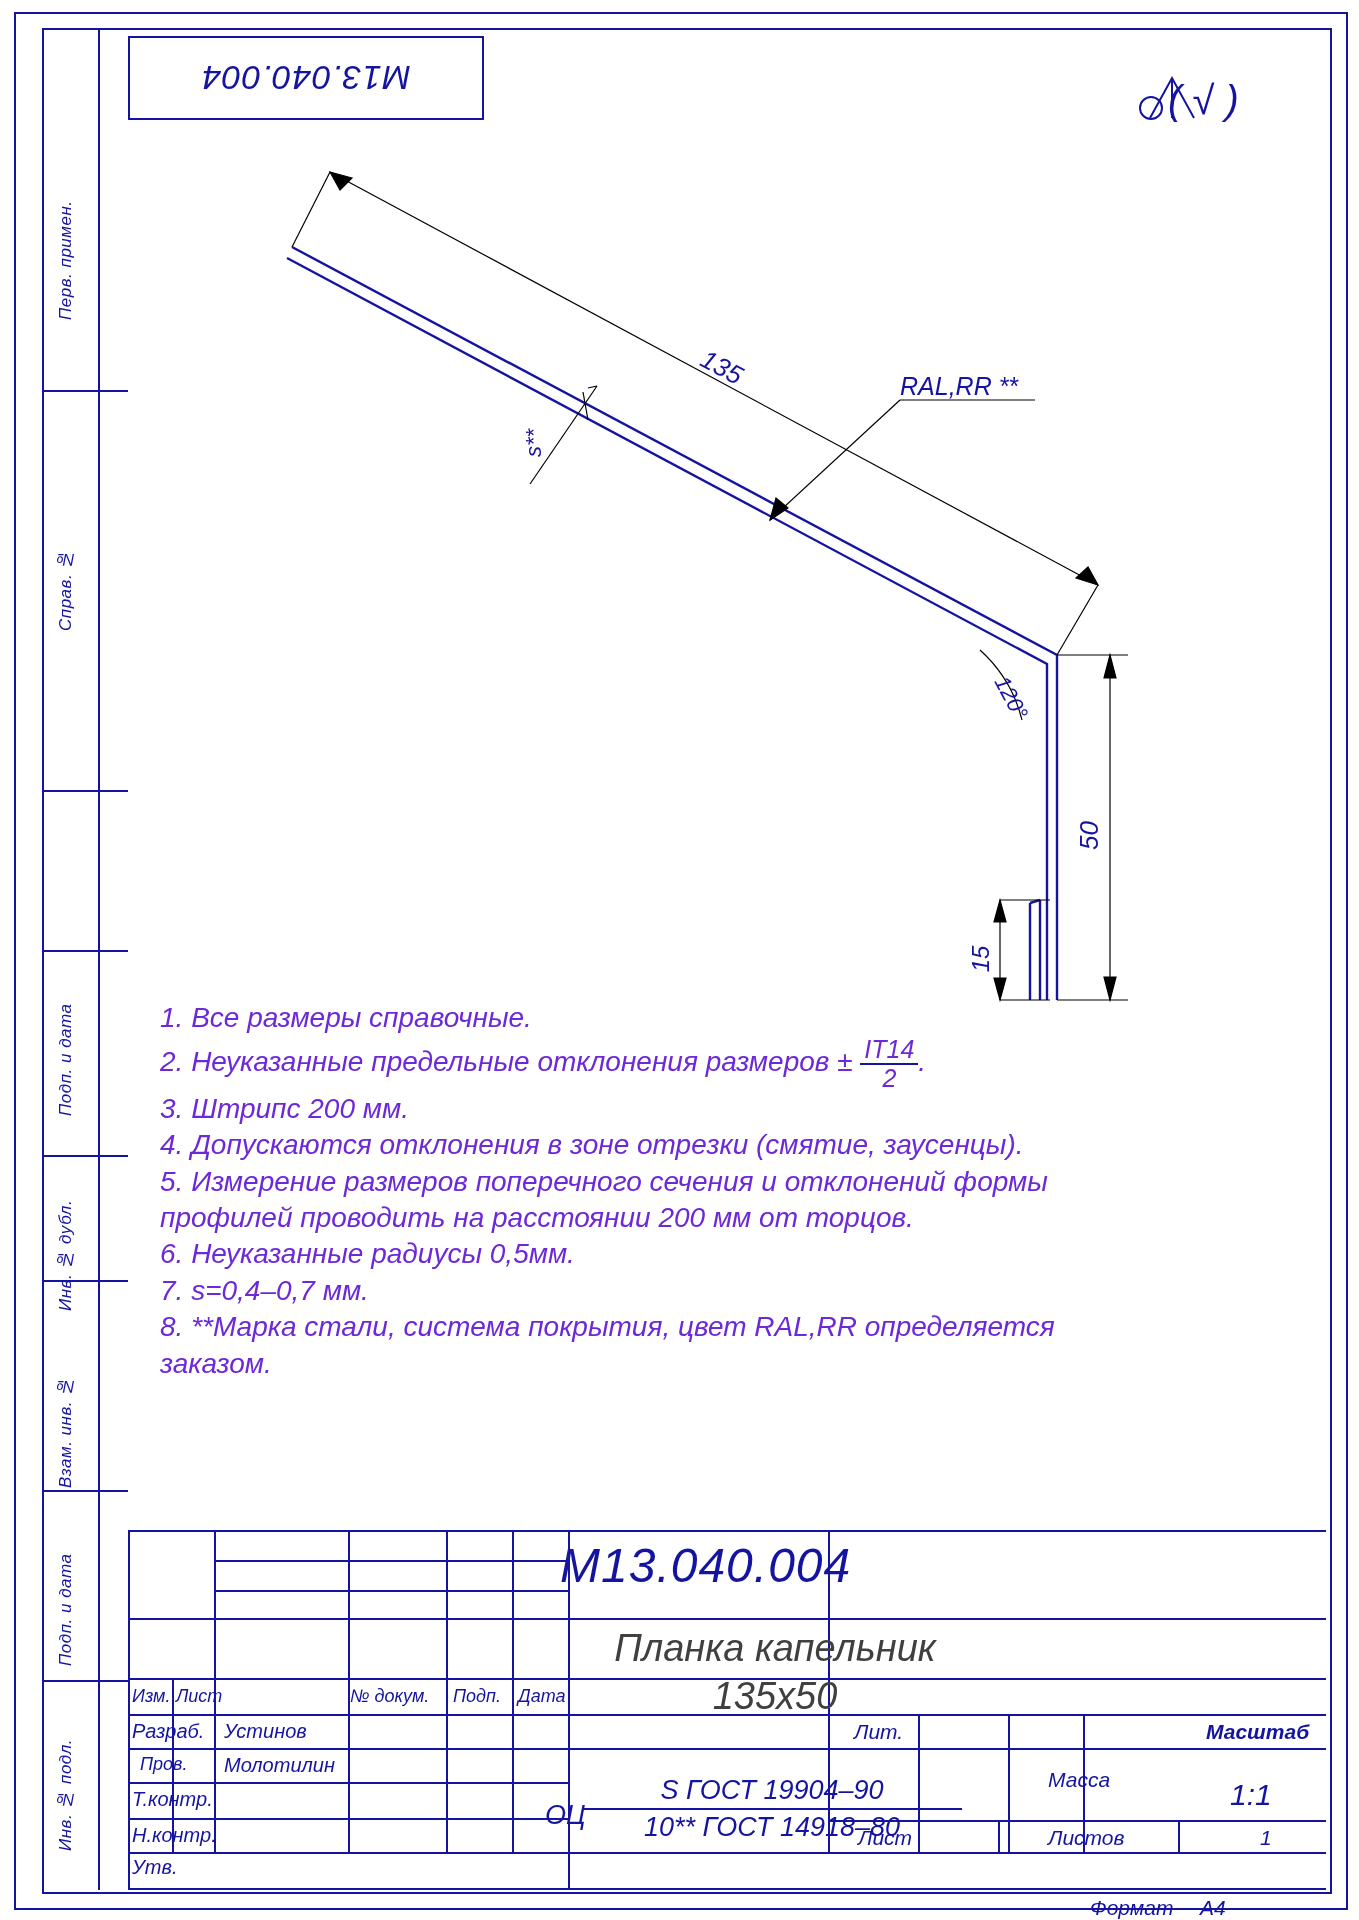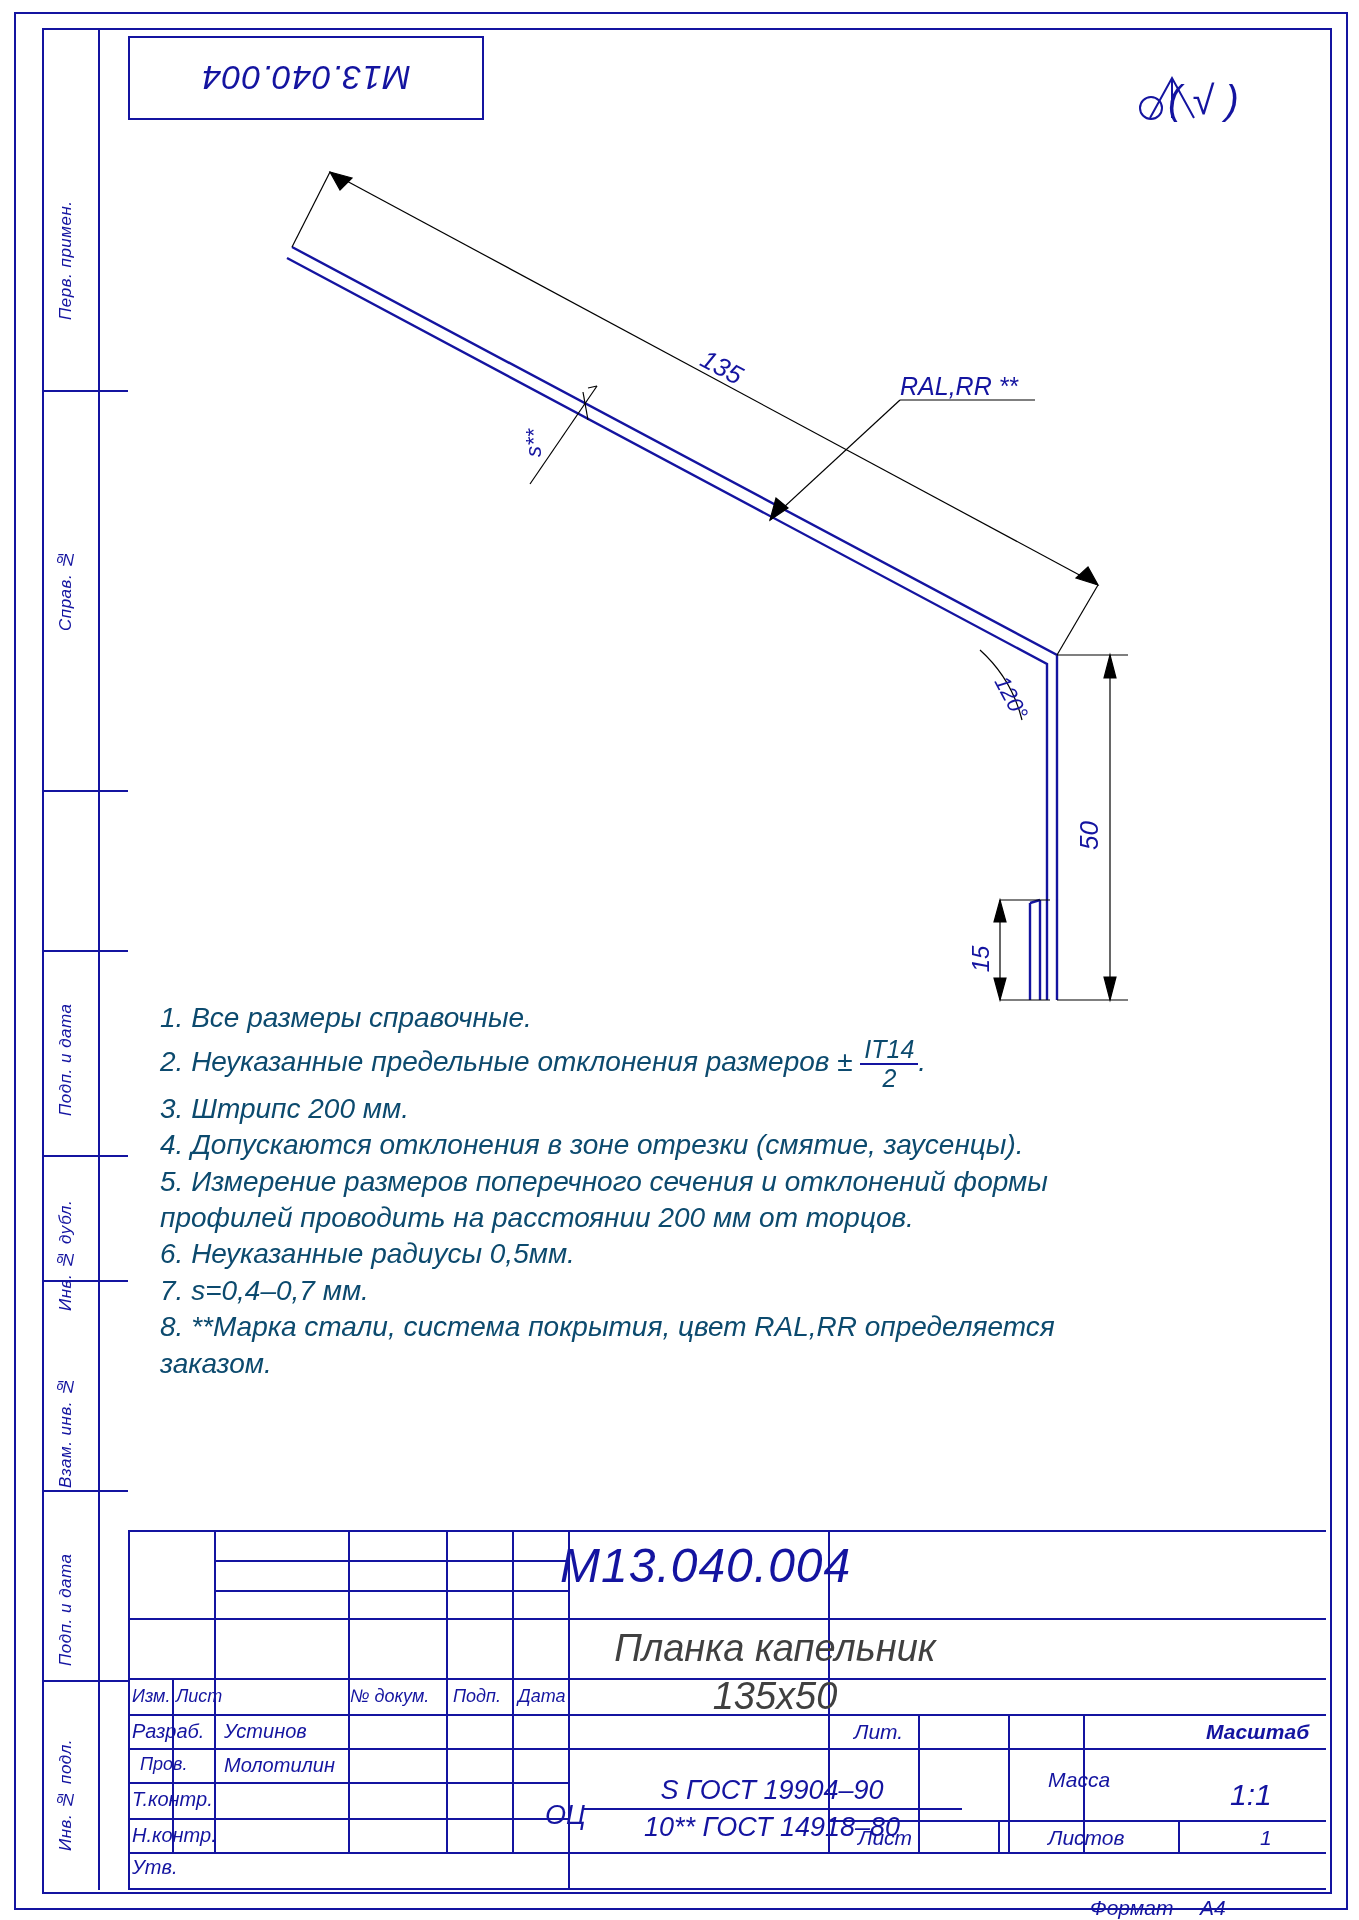"1. Все размеры справочные." .notes { color: #0c4a6e -> #6d28d9 }
